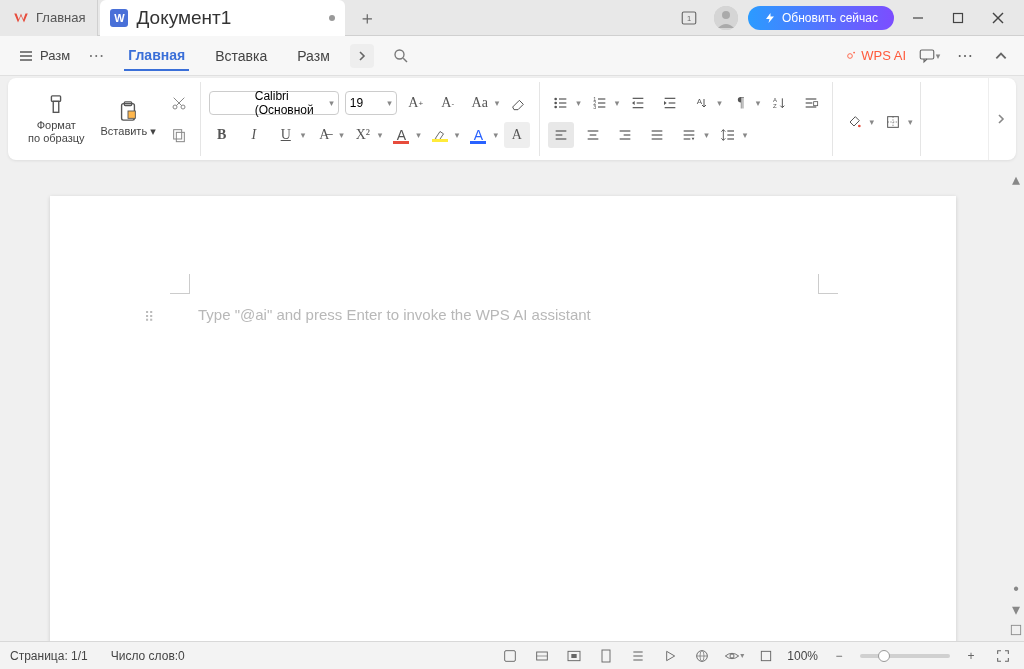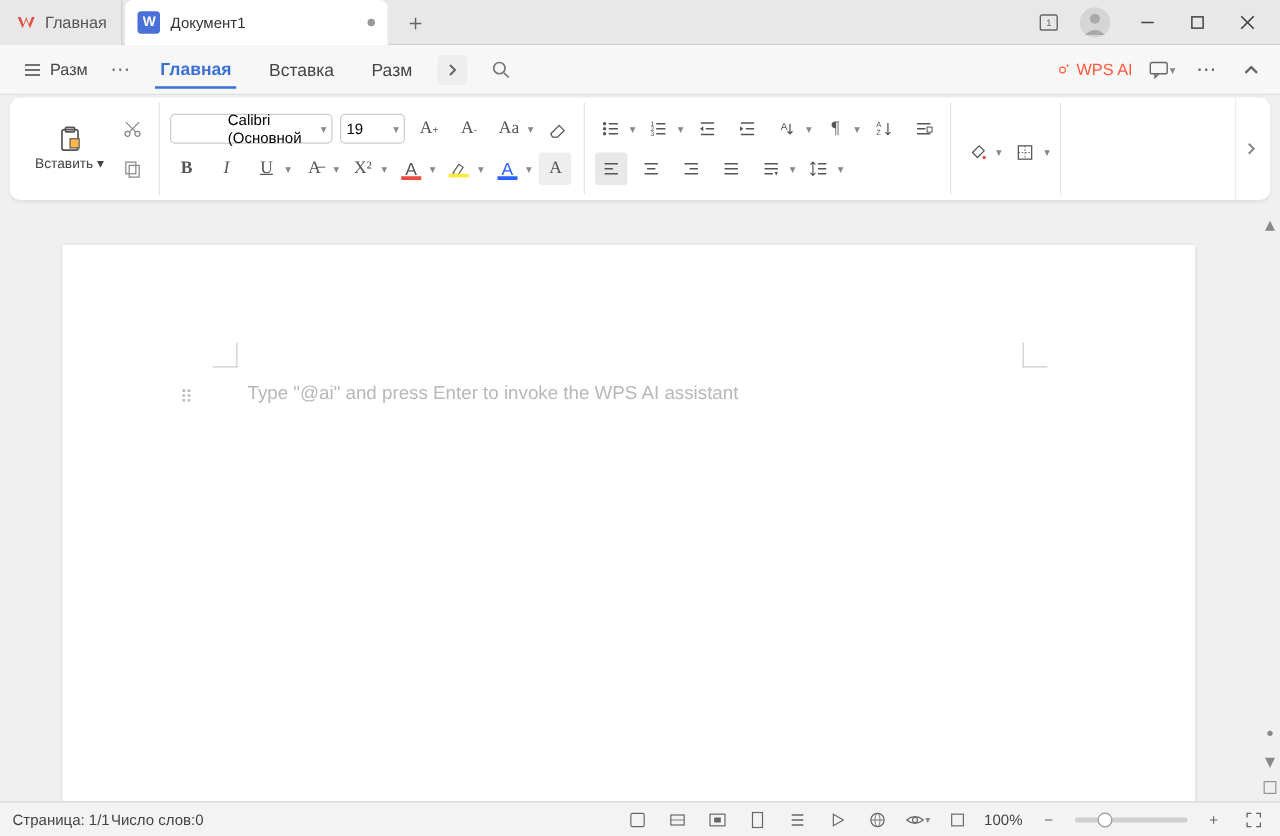"Документ1" .doc-tab-text { font-size: 12px -> 19px }
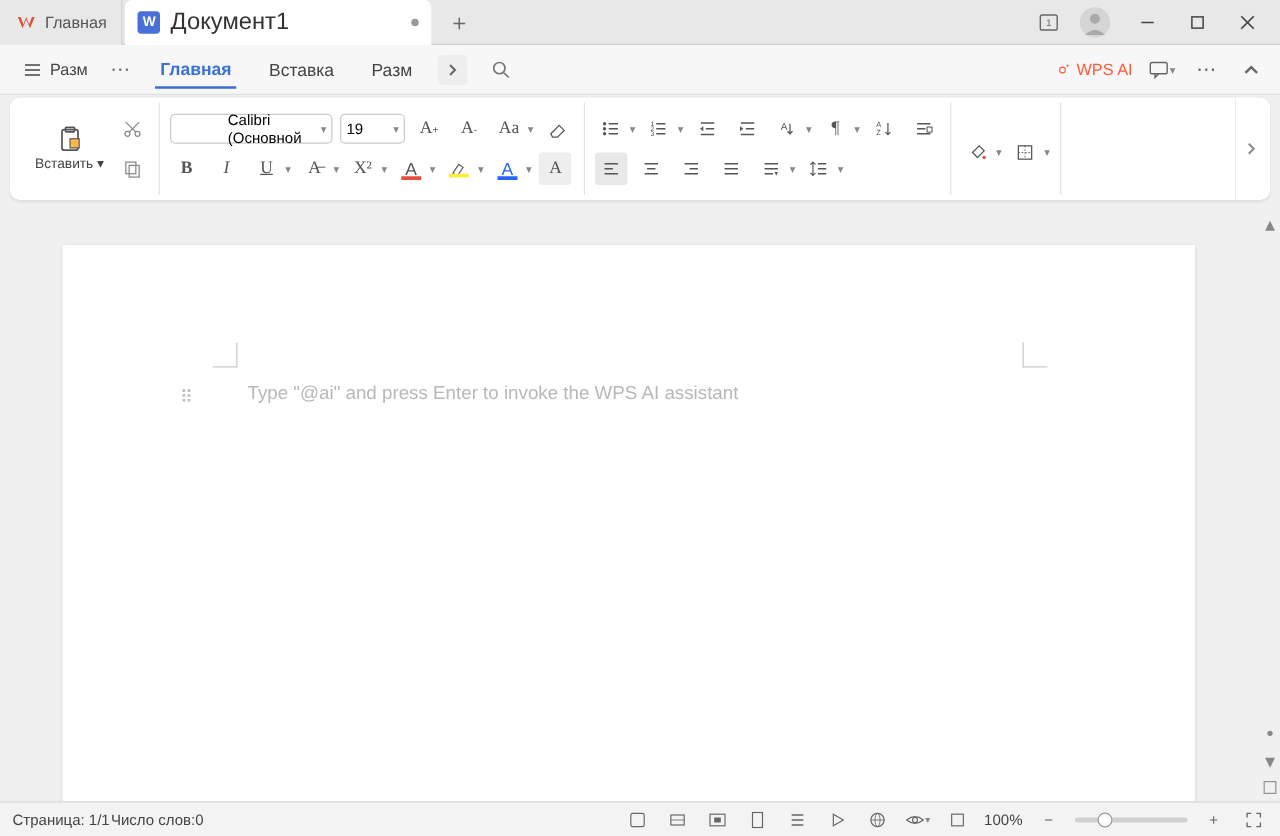"Обновить сейчас" div.update-btn { html: none -> <div> <svg> <path></path> </svg> <span>Обновить сейчас</span> </div> }
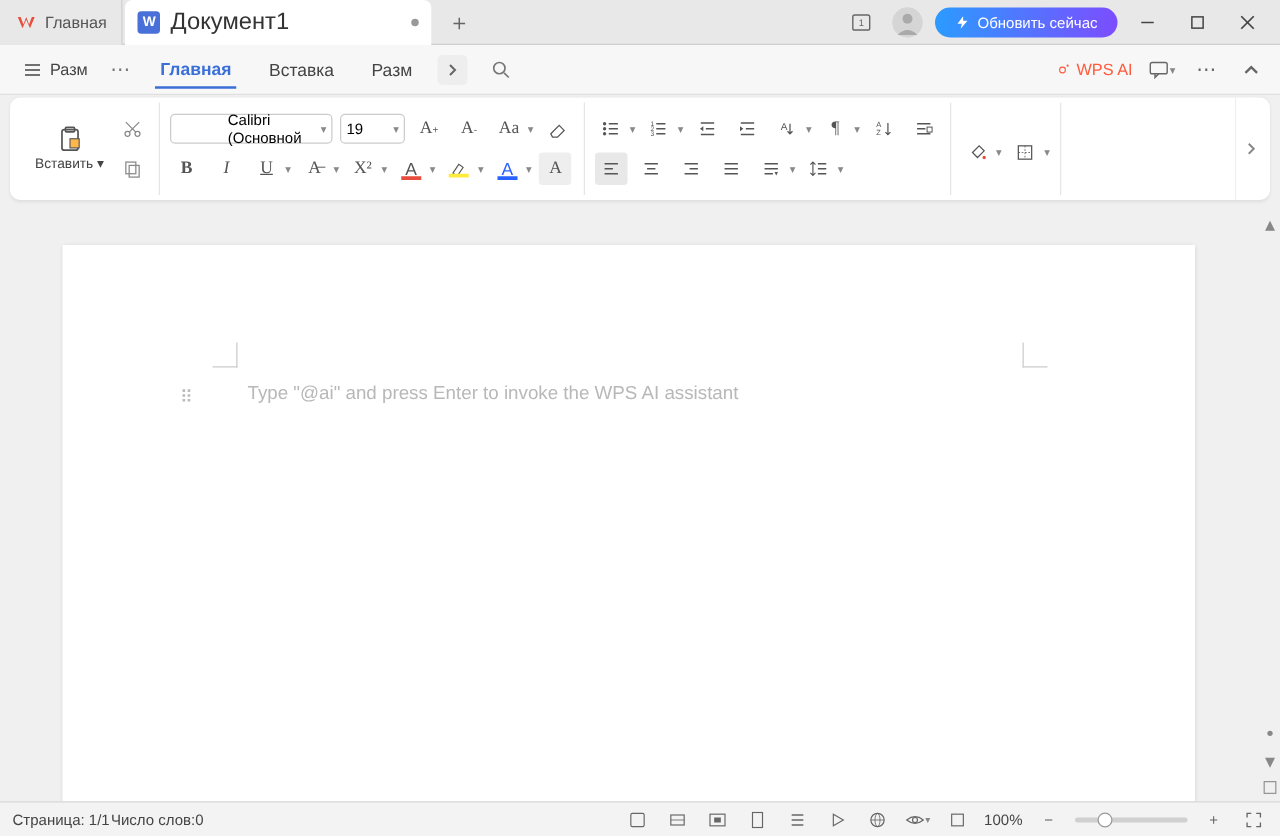"Формат" div.ribbon-bigbtn { html: none -> <div> <span> <svg> <rect></rect> <rect></rect> </svg> </span> <span>Формат по образцу</span> </div> }
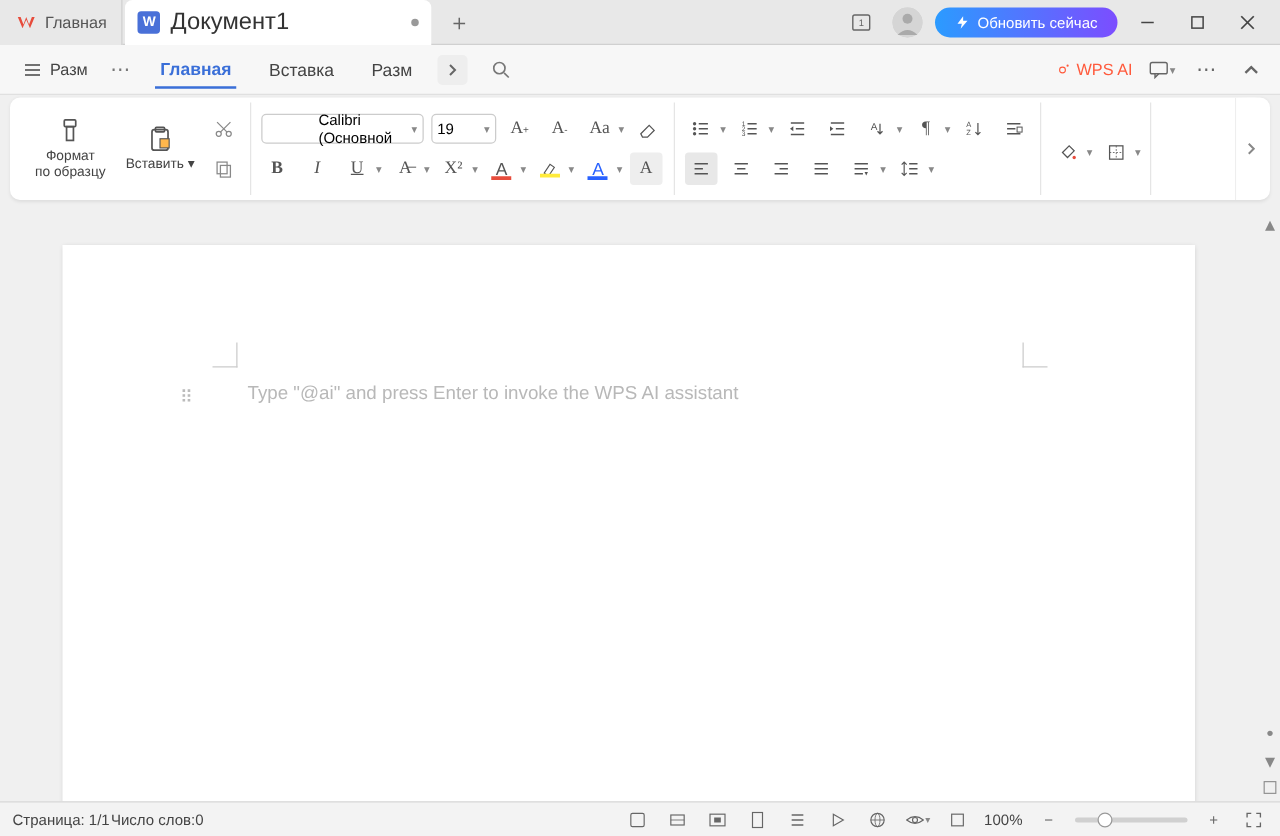"Страница: 1/1" .statusbar { gap: 1px -> 23px }
